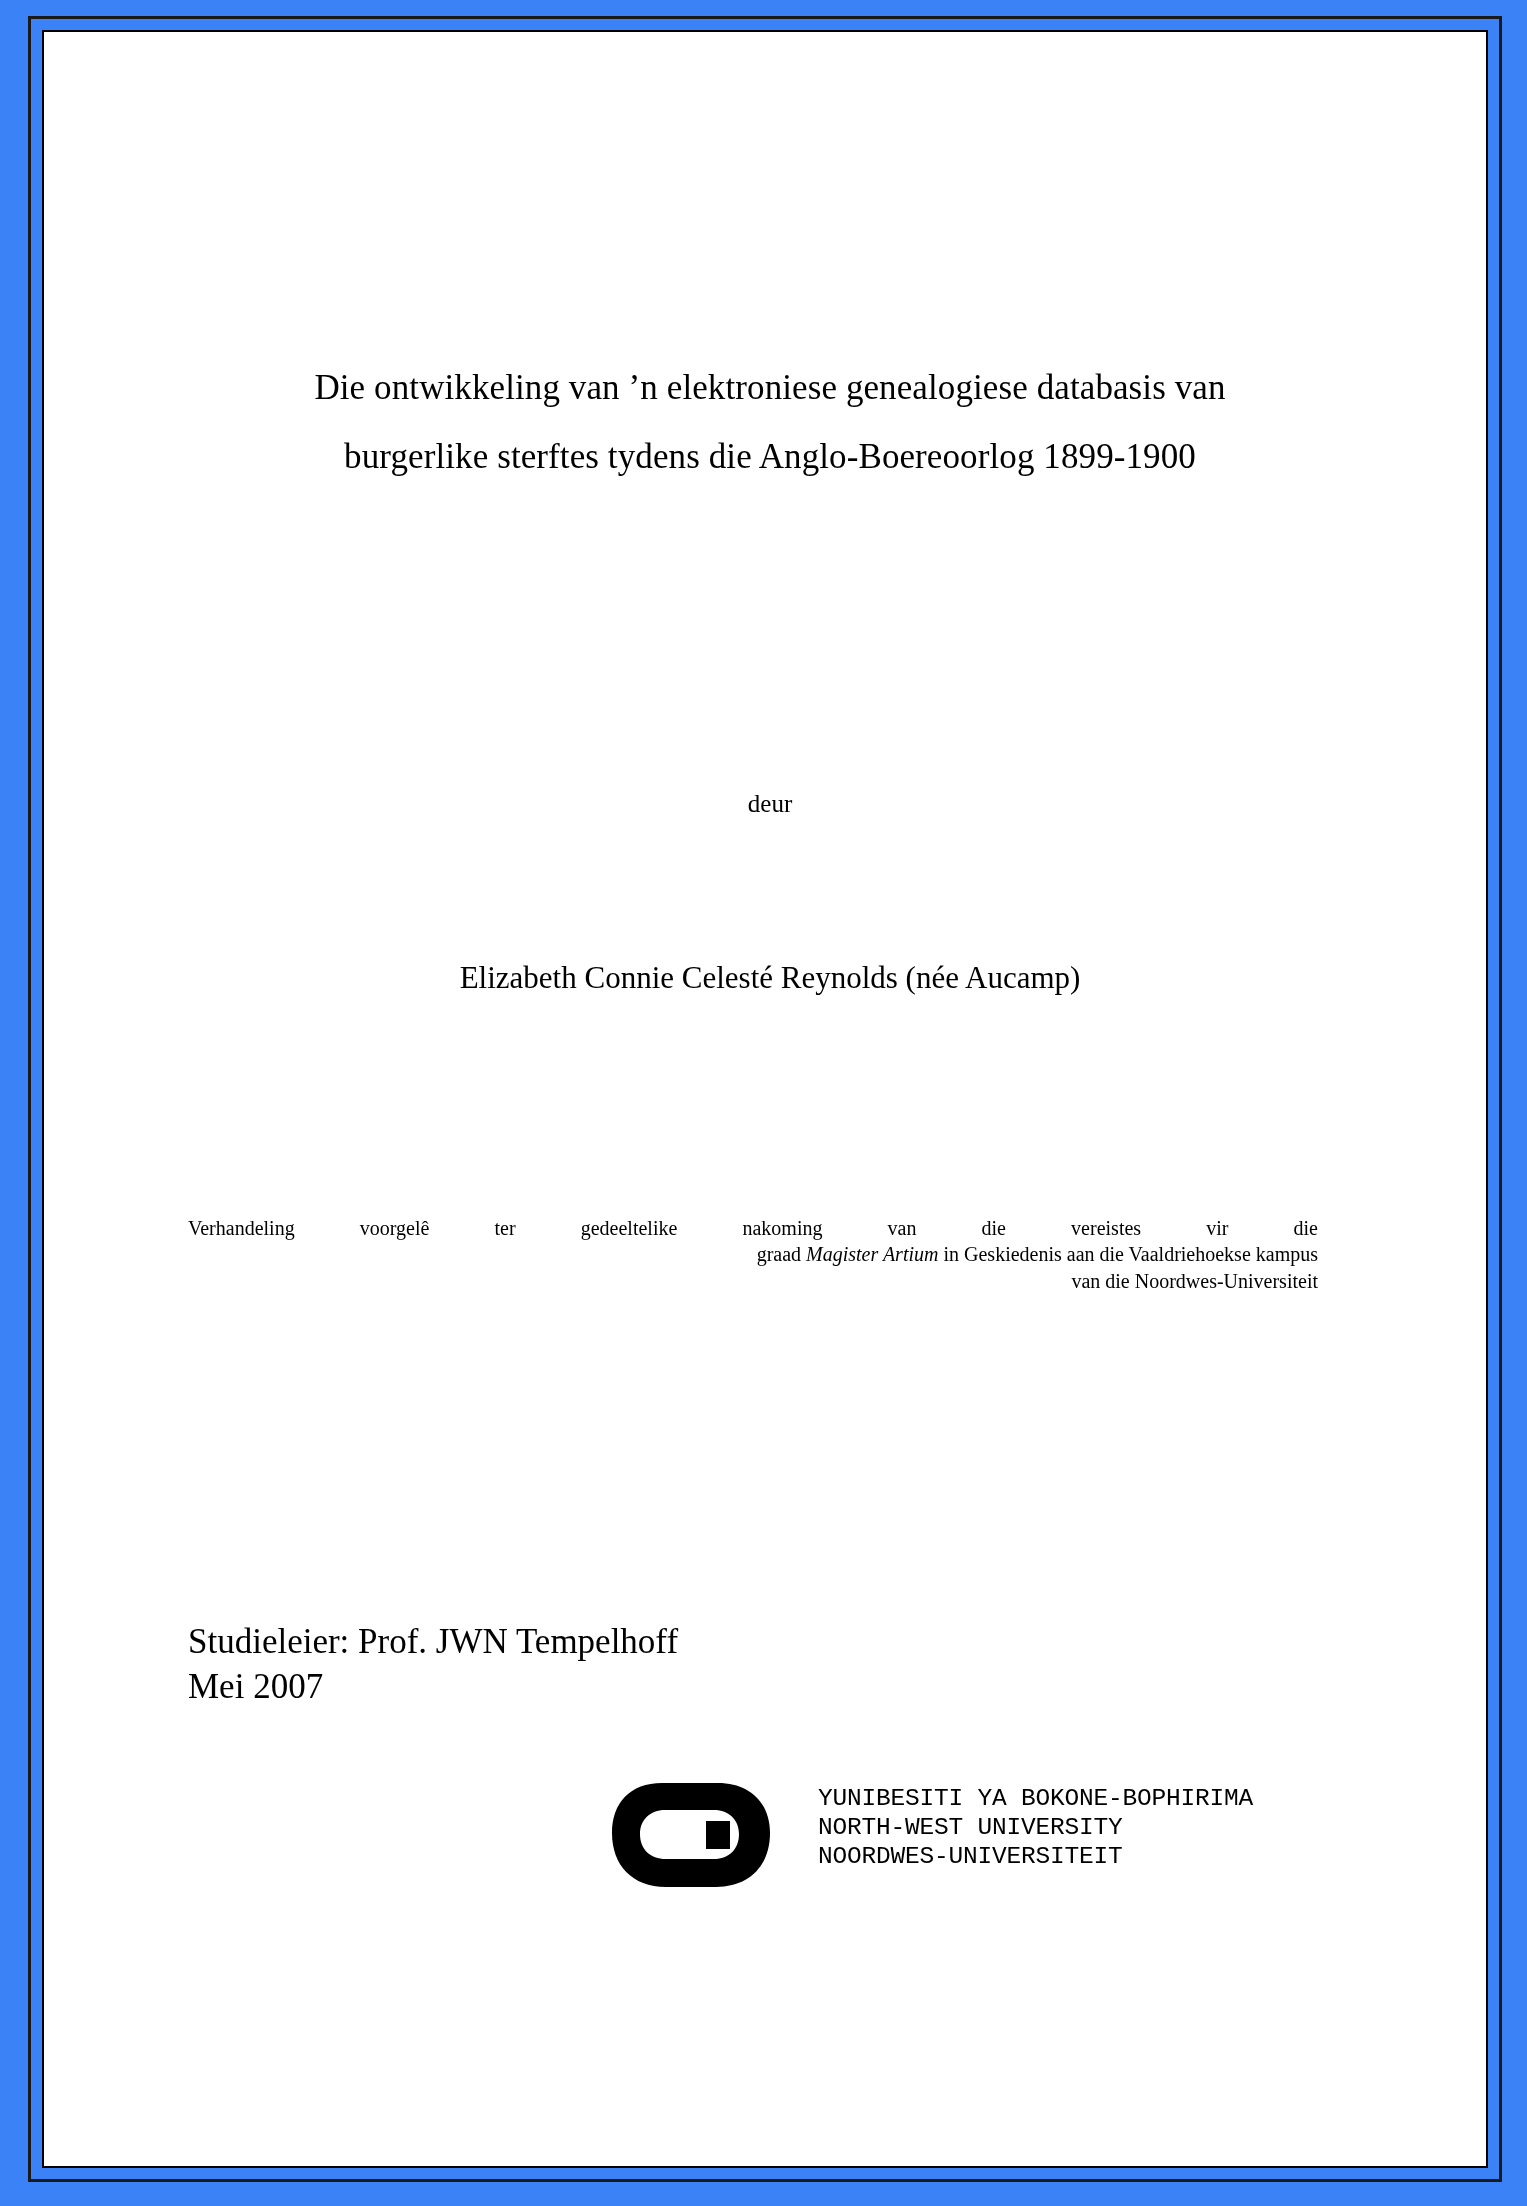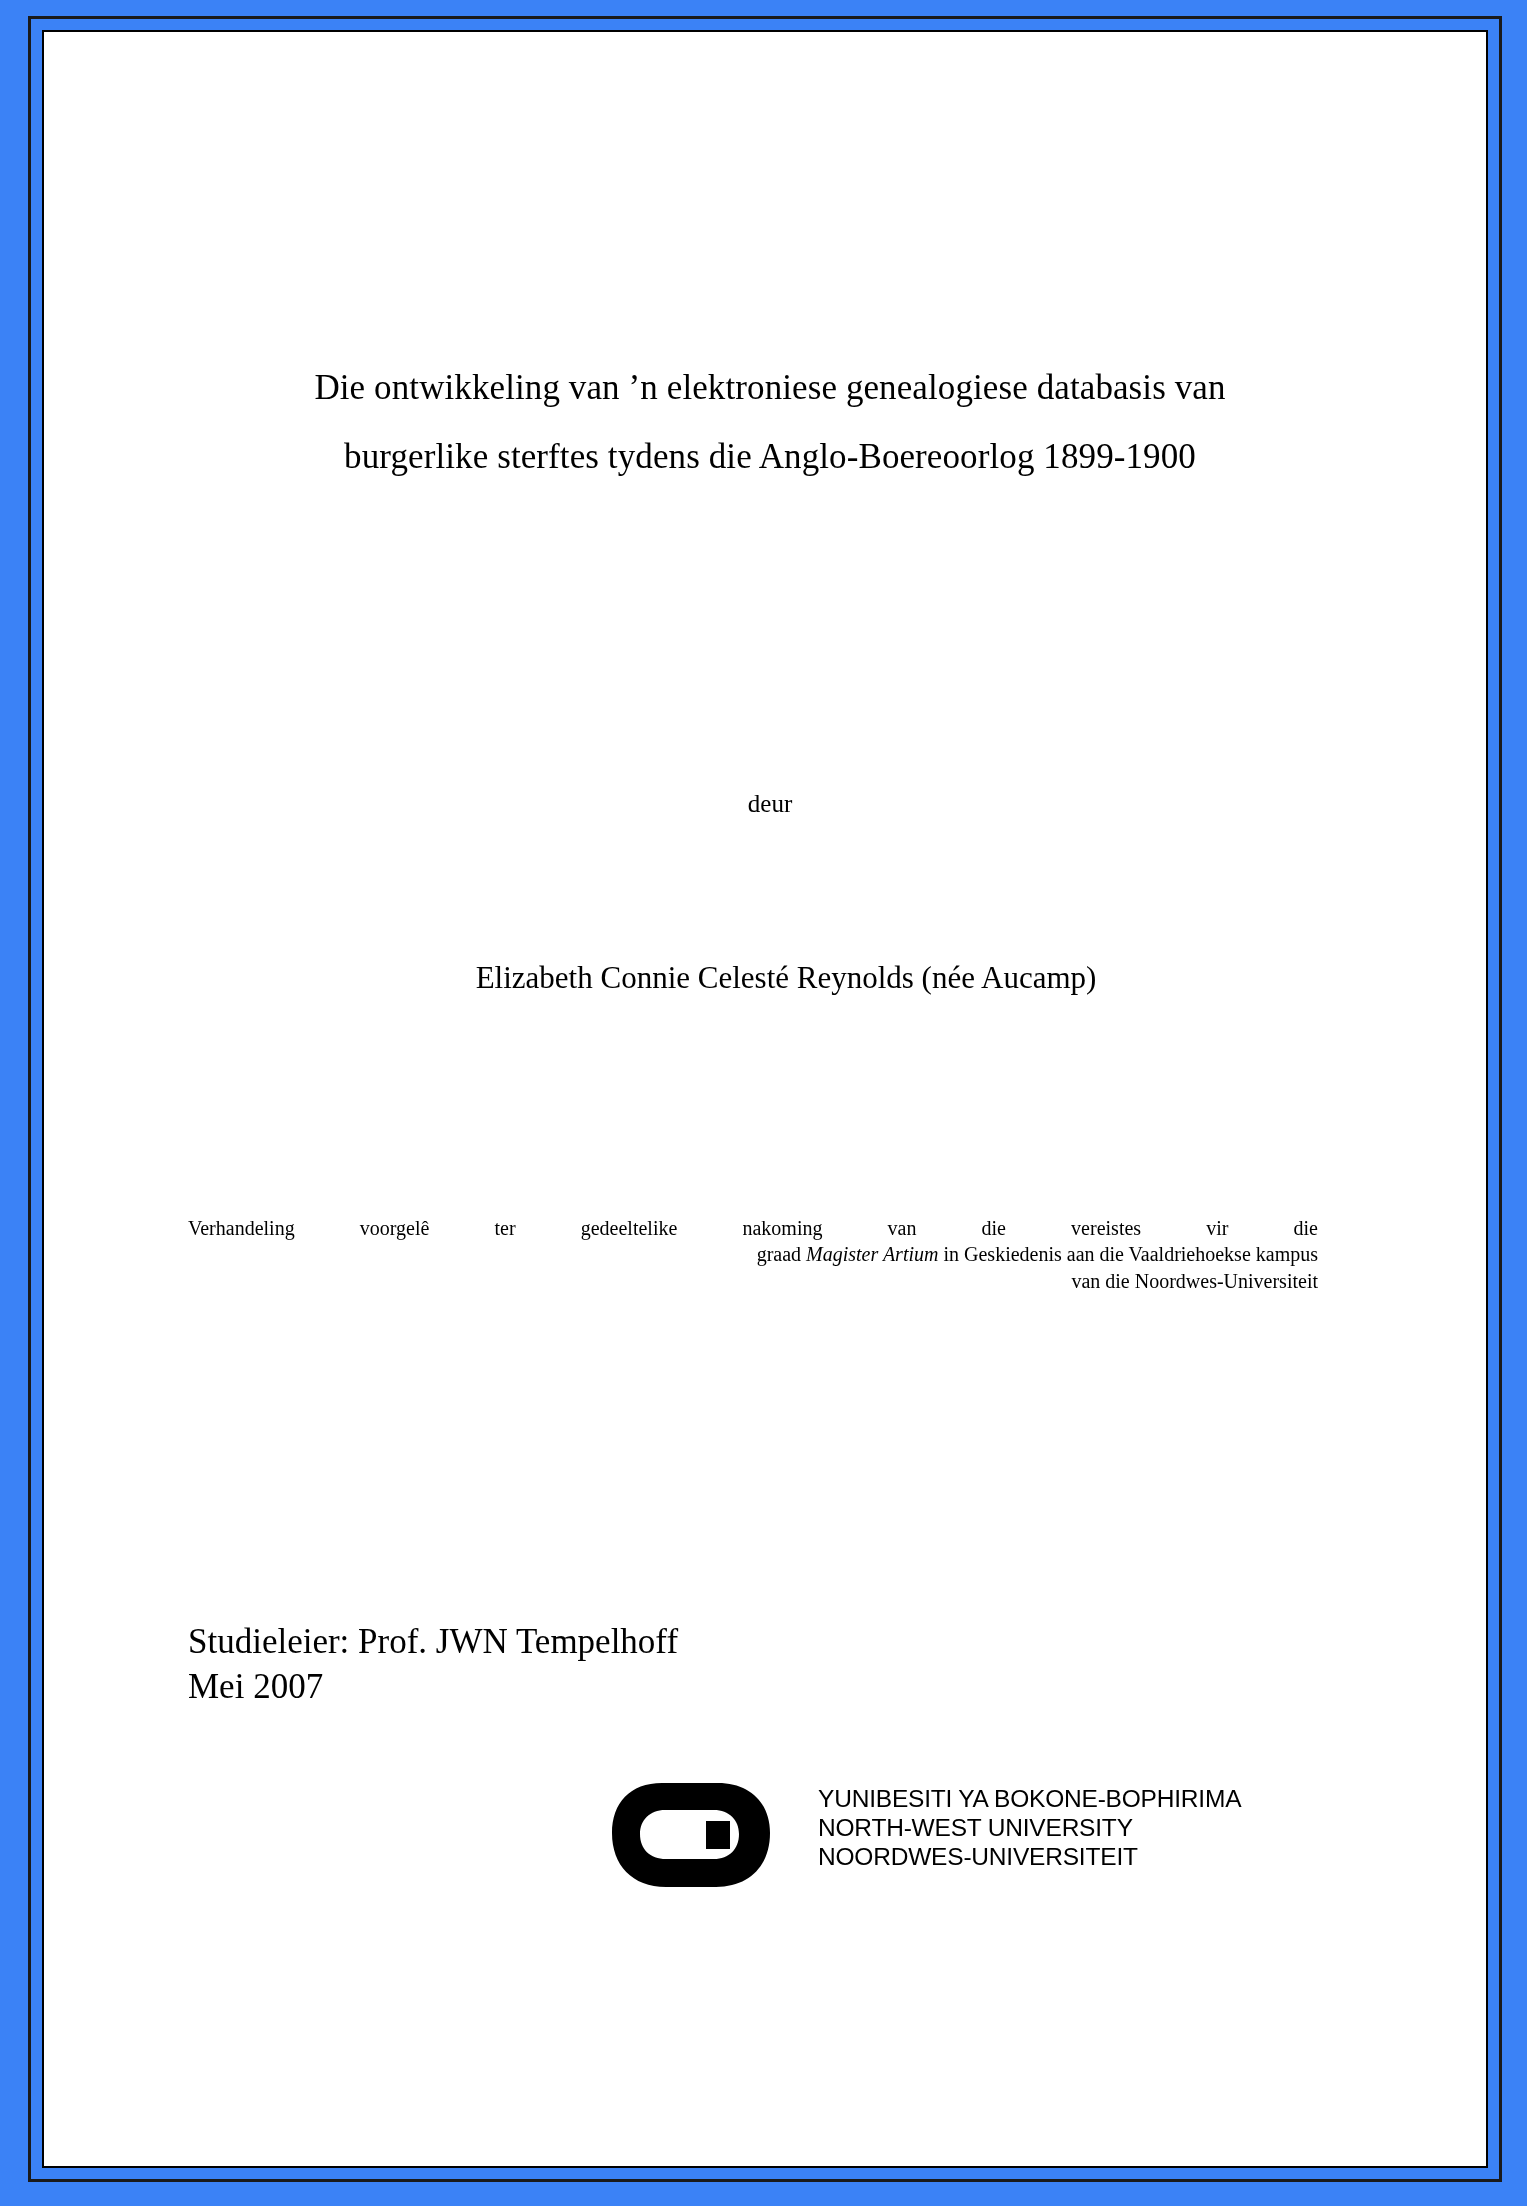"Elizabeth Connie Celesté Reynolds (née" .author { left: 16px -> 0 }
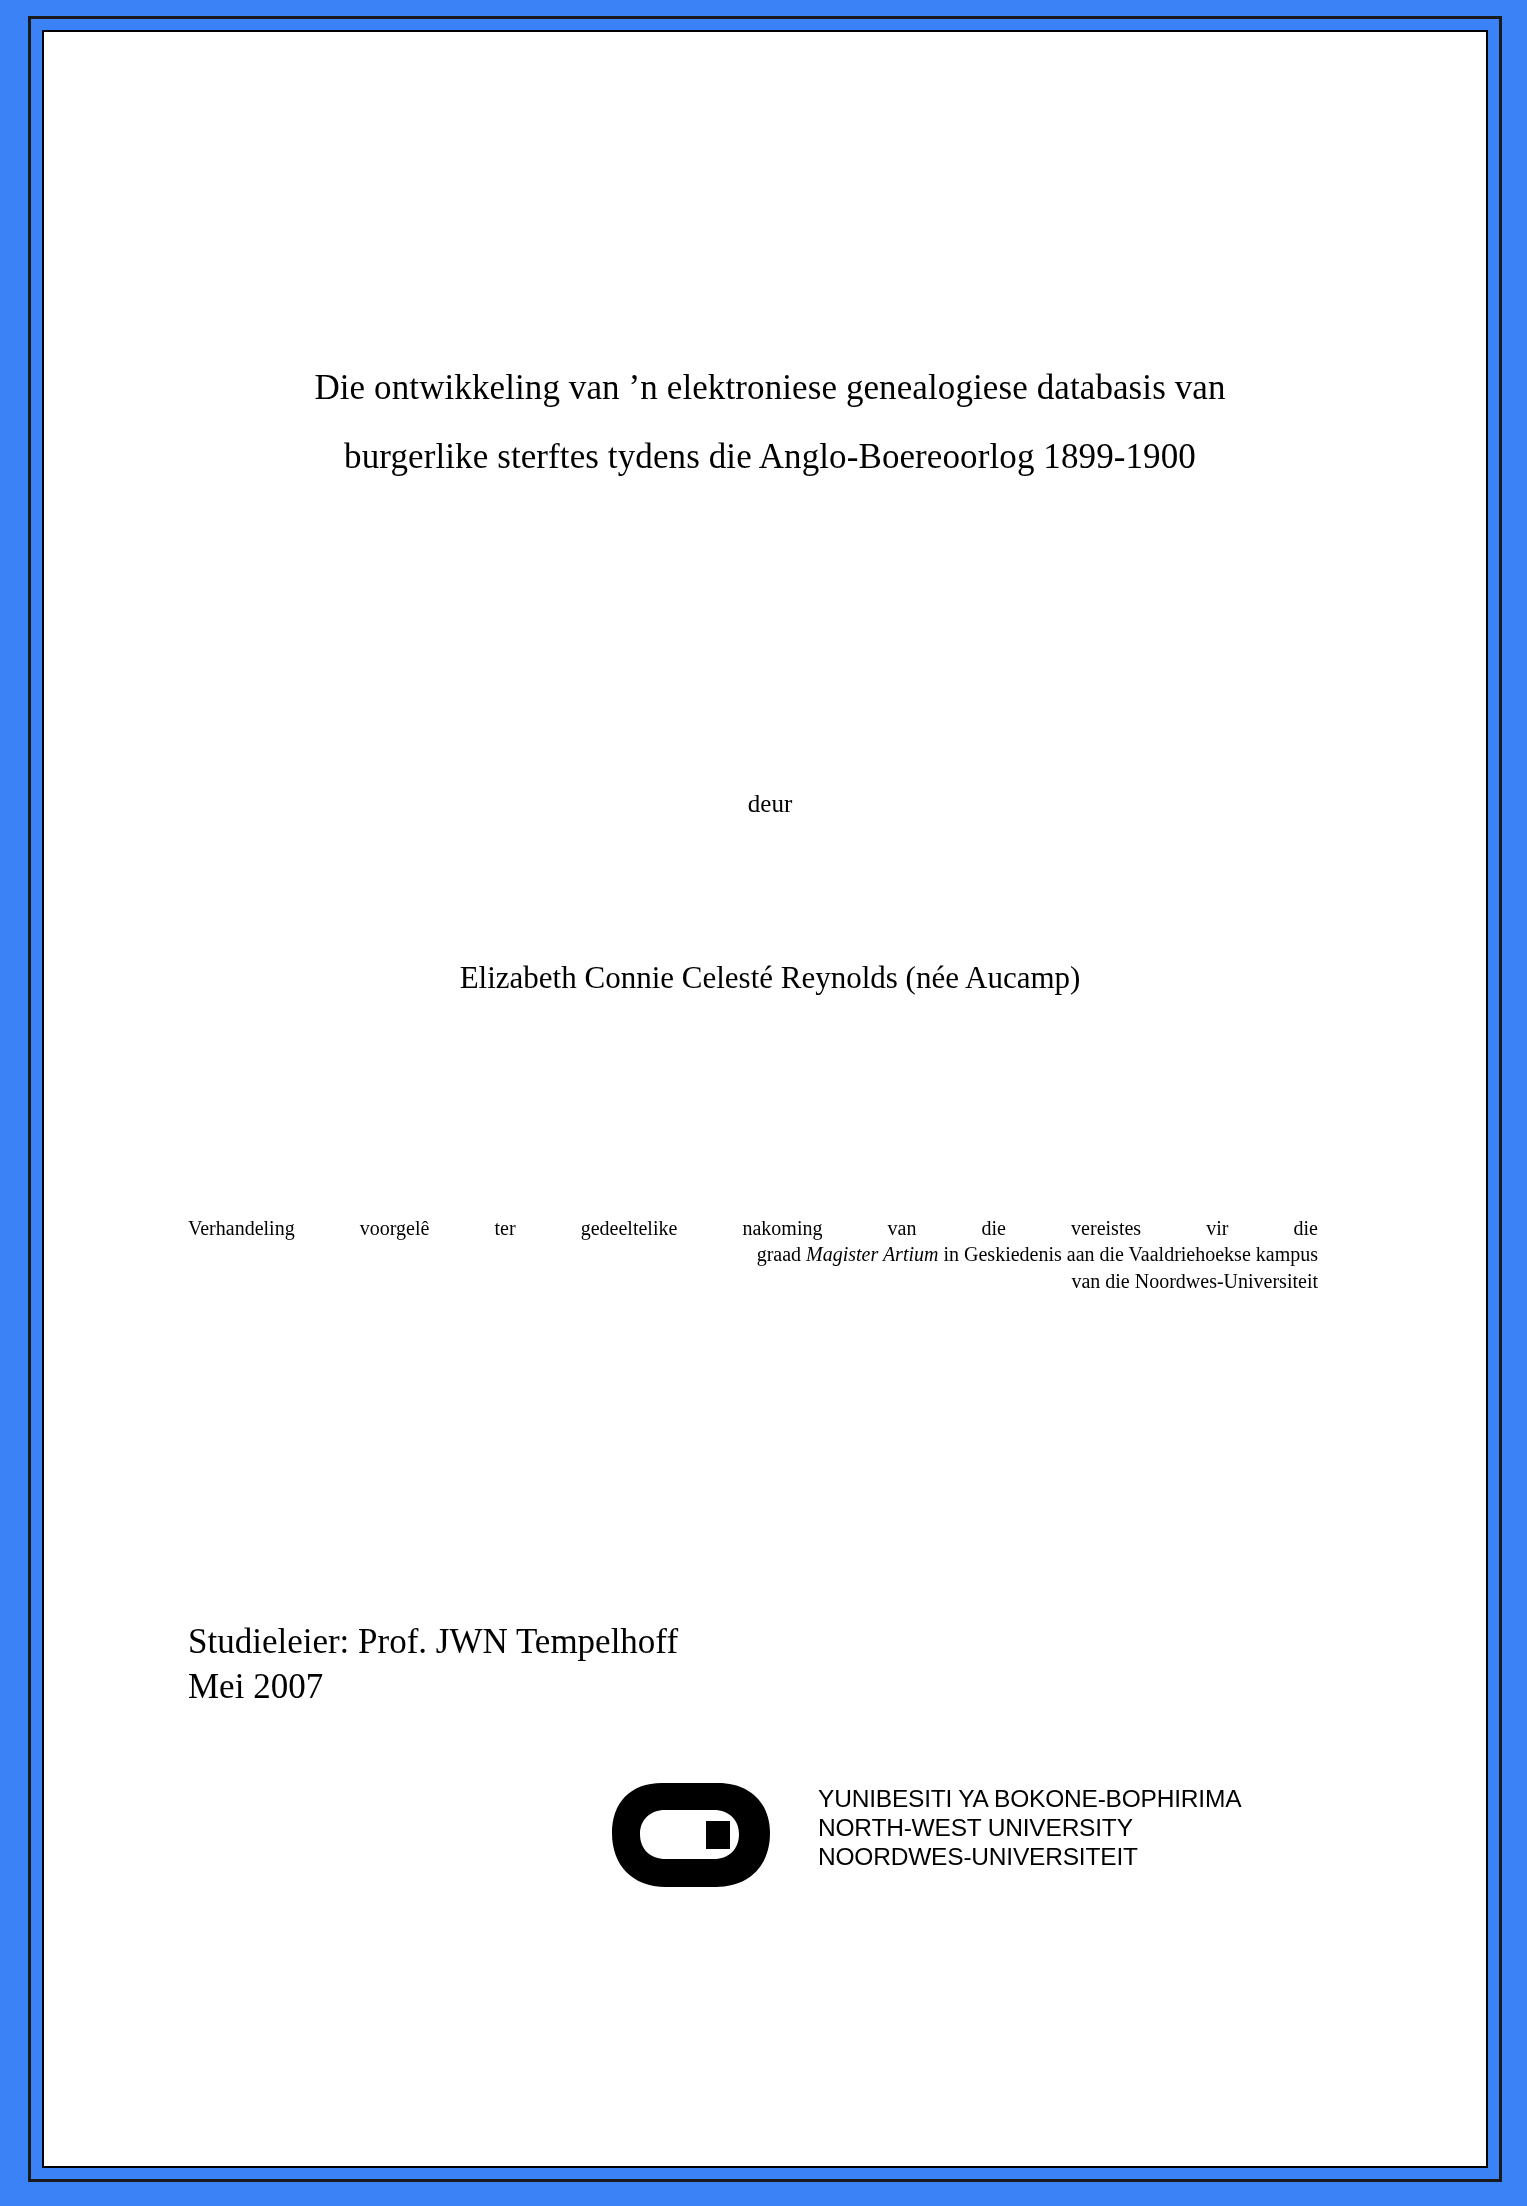"YUNIBESITI YA BOKONE-BOPHIRIMA" .logo-text { font-family: Liberation Sans, sans-serif -> Liberation Mono, monospace }
